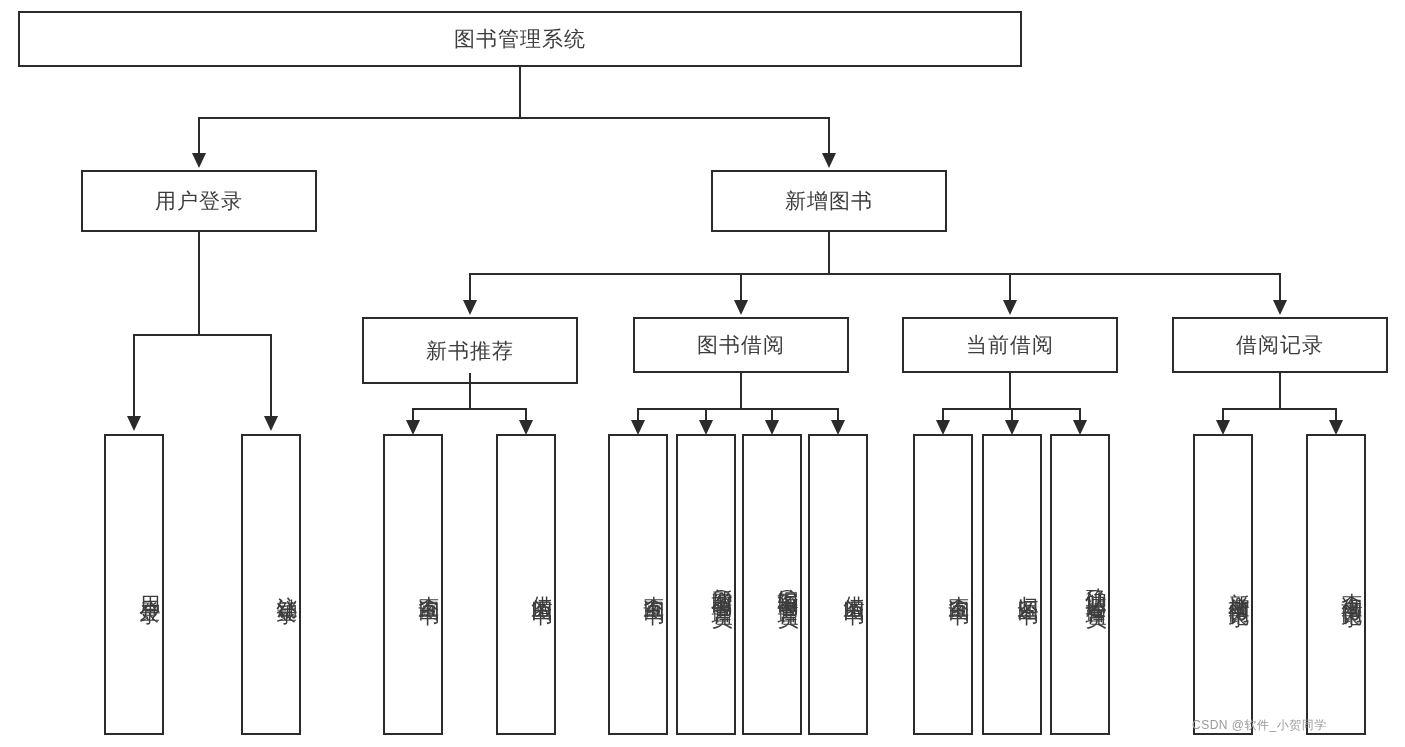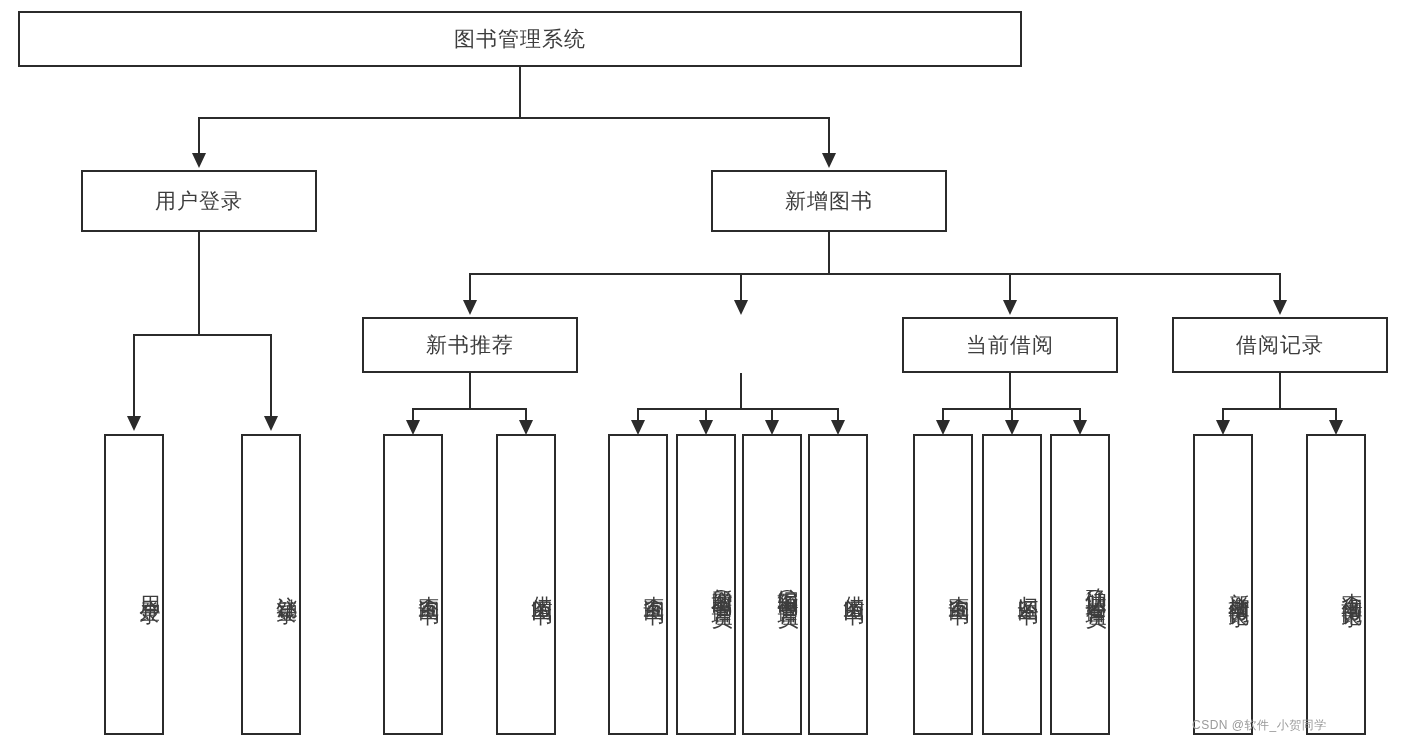"新书推荐" div.node { height: 56px -> 67px }
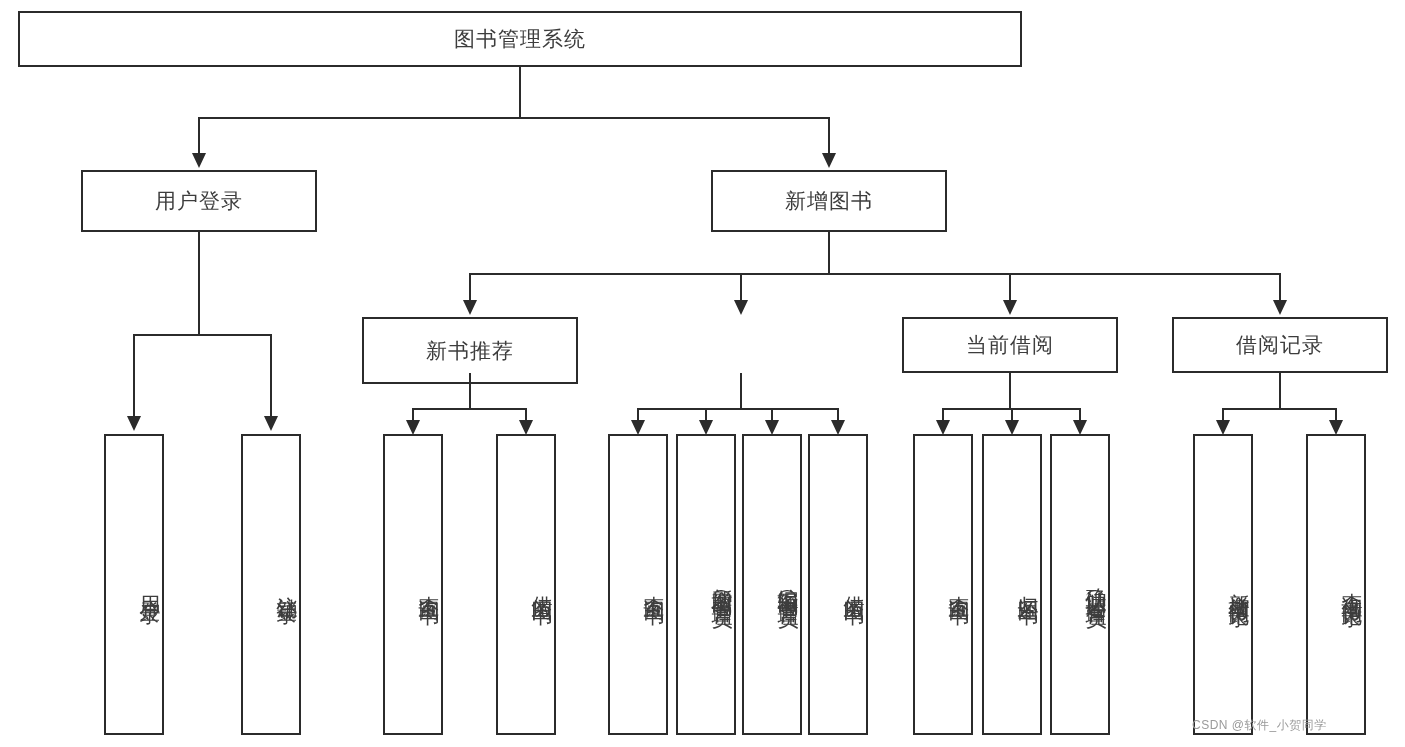"图书借阅" div.node { html: none -> <div> <span>图书借阅</span> </div> }
